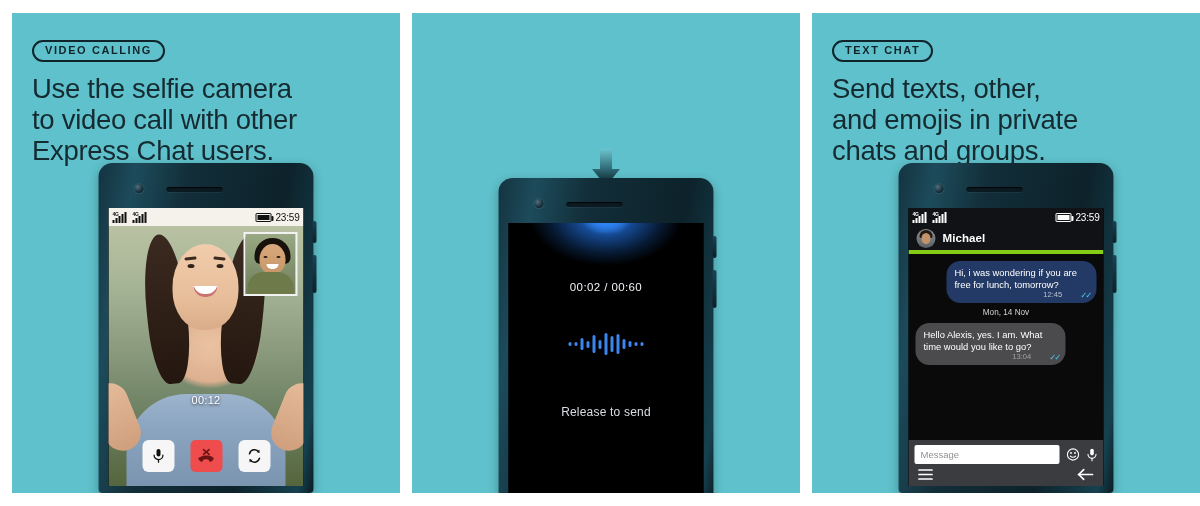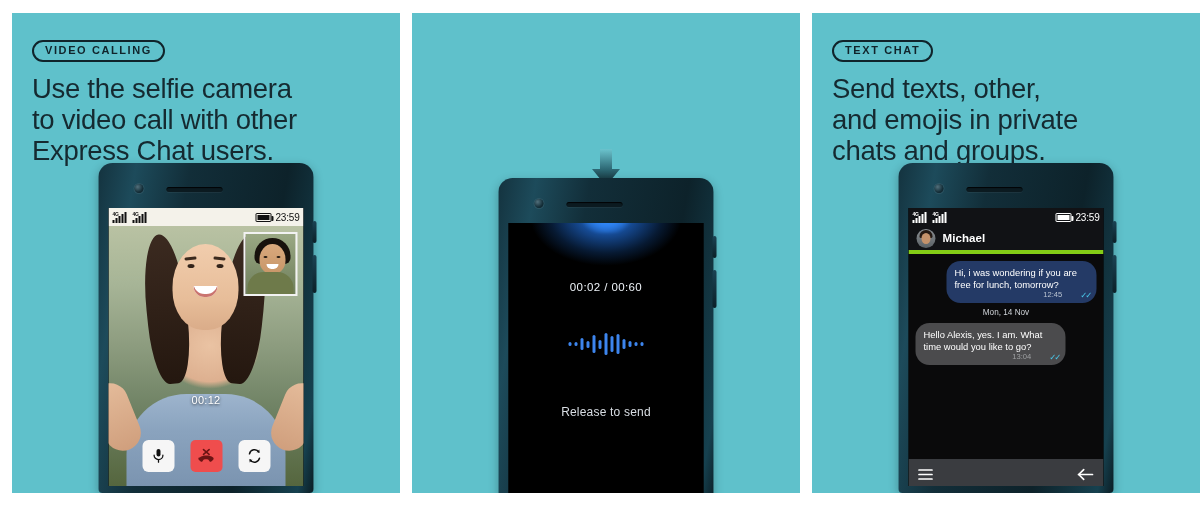"Message" div.inputrow { html: none -> <div> <div> <span>Message</span> </div> <span> <svg> <circle></circle> <circle></circle> <circle></circle> <path></path> </svg> </span> <span> <svg> <rect></rect> <path></path> <line></line> </svg> </span> </div> }
